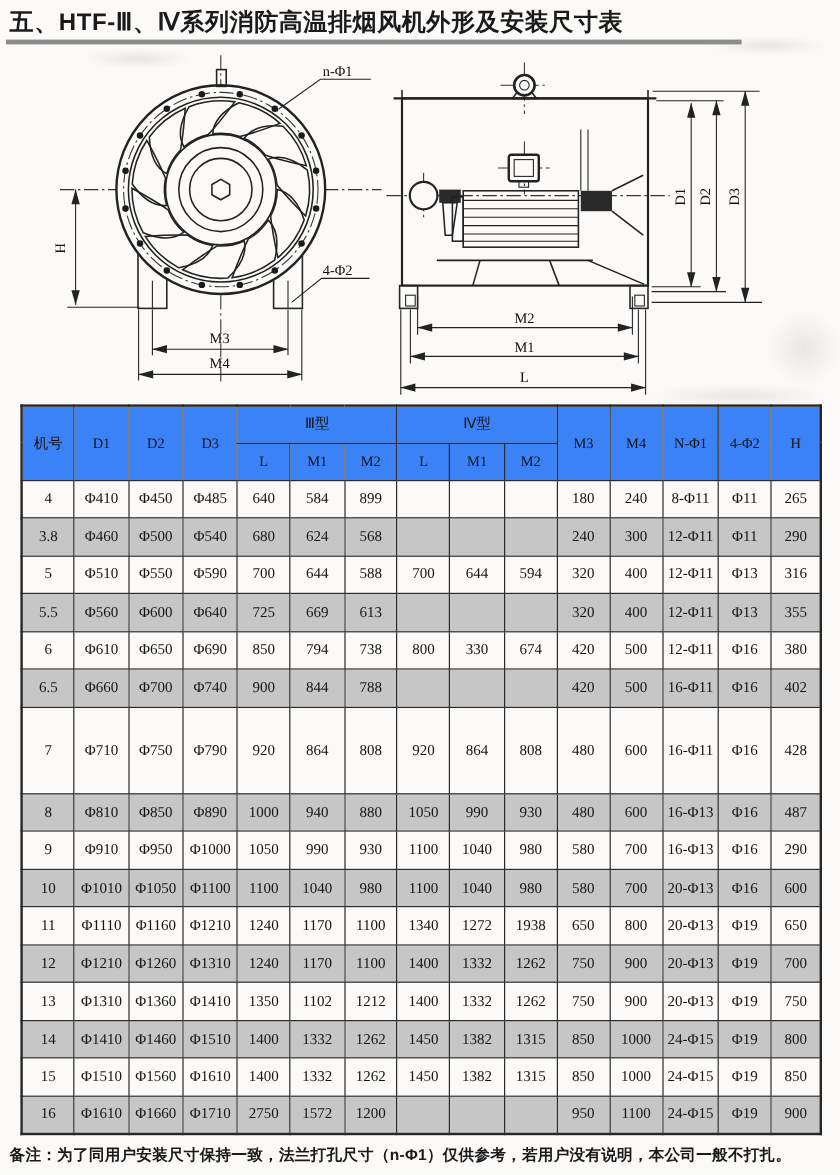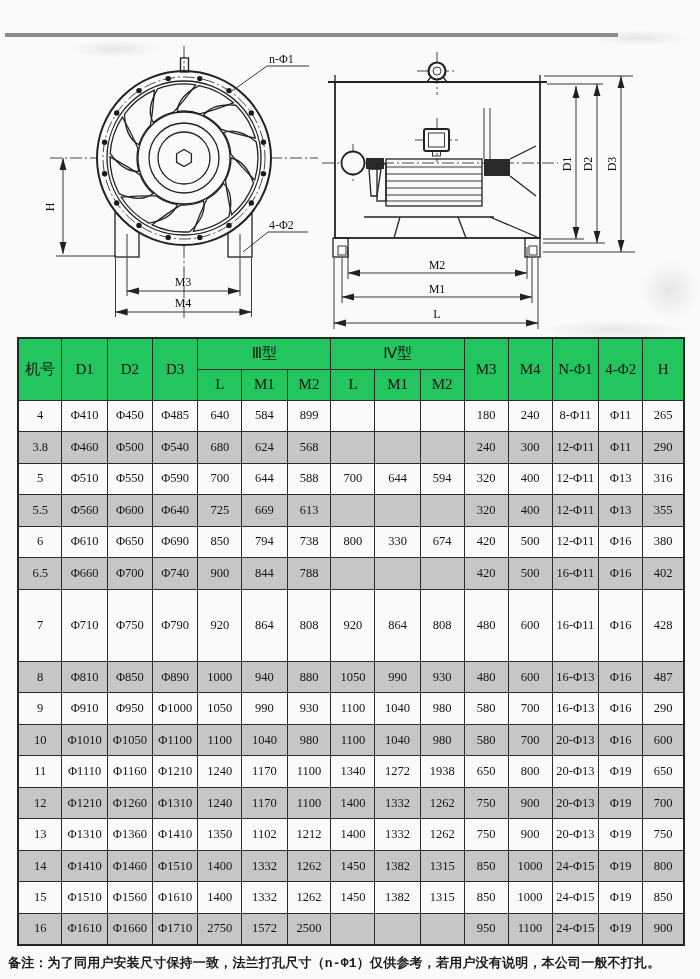"五、HTF-Ⅲ、Ⅳ系列消防高温排烟风机外形及安装尺寸表" div.page-title { html: none -> <div>五、HTF-Ⅲ、Ⅳ系列消防高温排烟风机外形及安装尺寸表</div> }
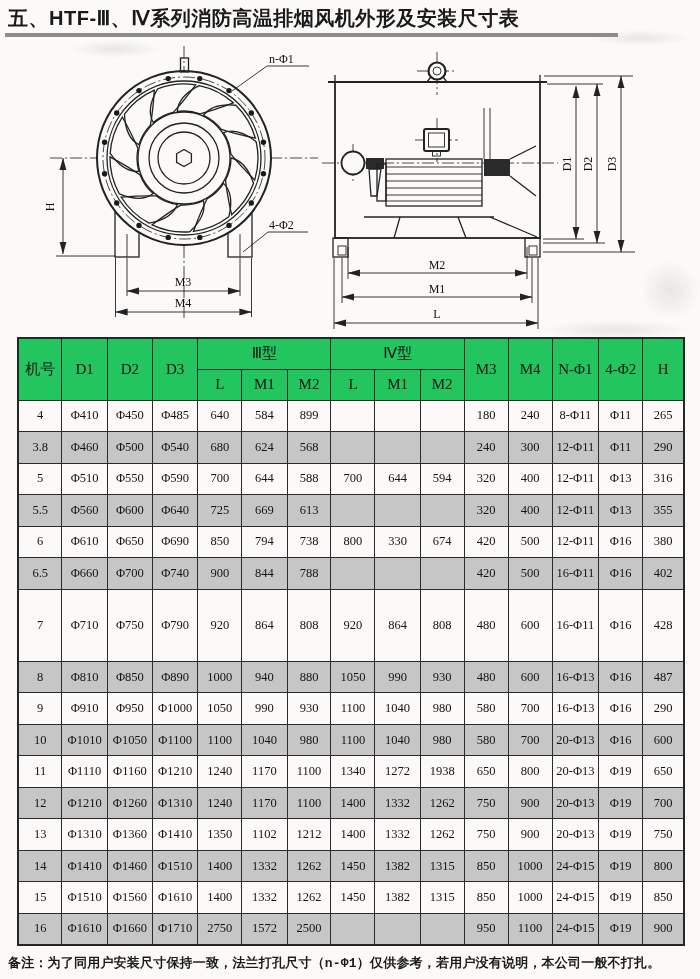"Ⅲ型" .dim-table thead th { background: #22c55e -> #3b82f6; font-size: 15px -> 12px }
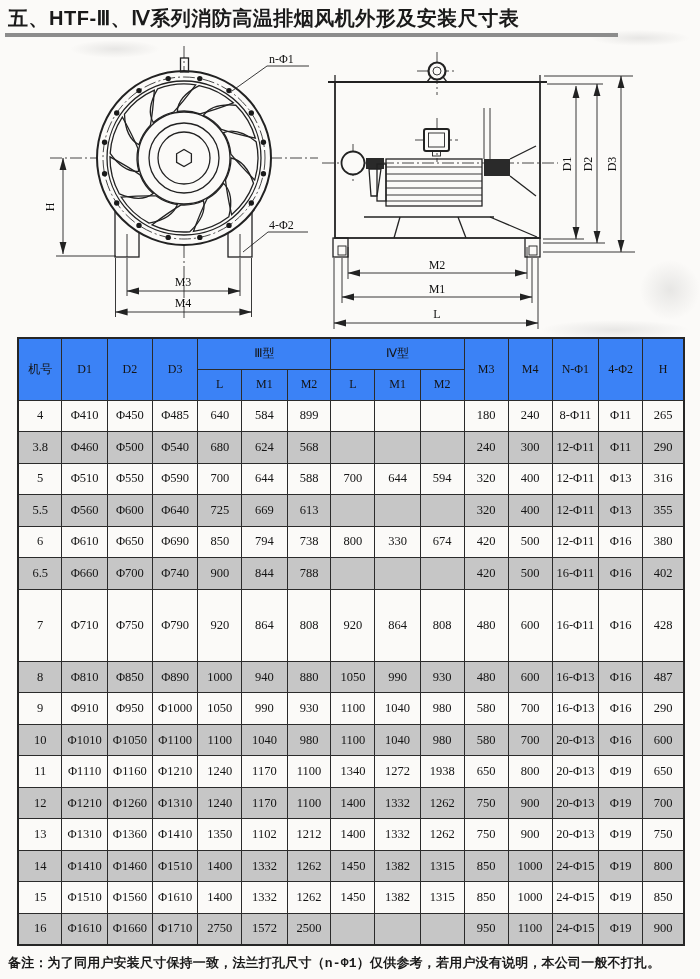"2500" td { text: 2500 -> 1200 }
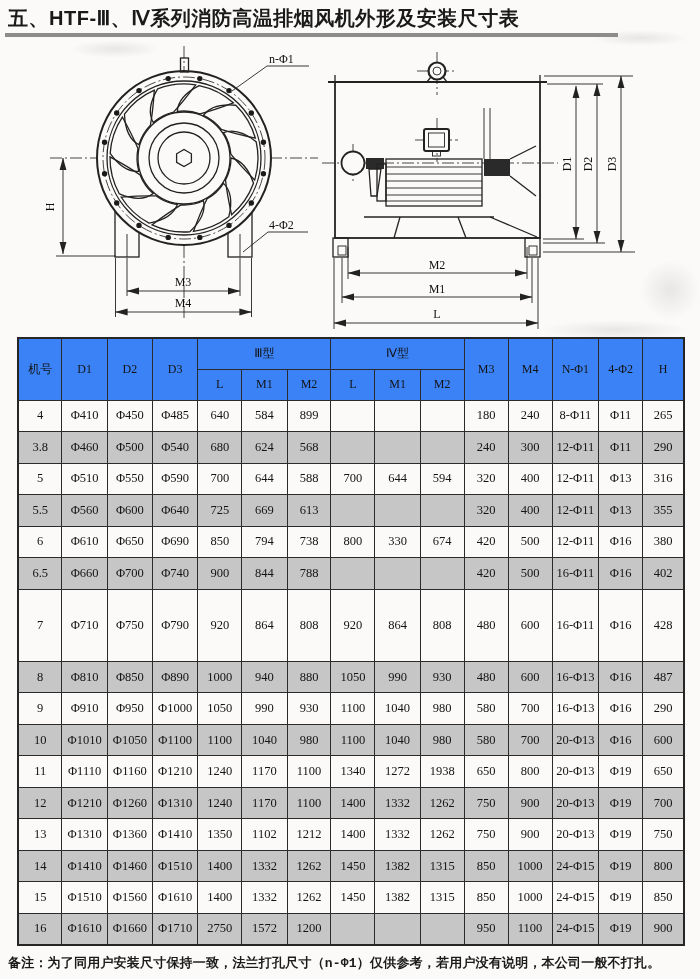"备注：为了同用户安装尺寸保持一致，法兰打孔尺寸（n-Φ1）仅供参考，若用户没有说" .note { font-family: Liberation Mono, monospace -> Liberation Sans, sans-serif }
